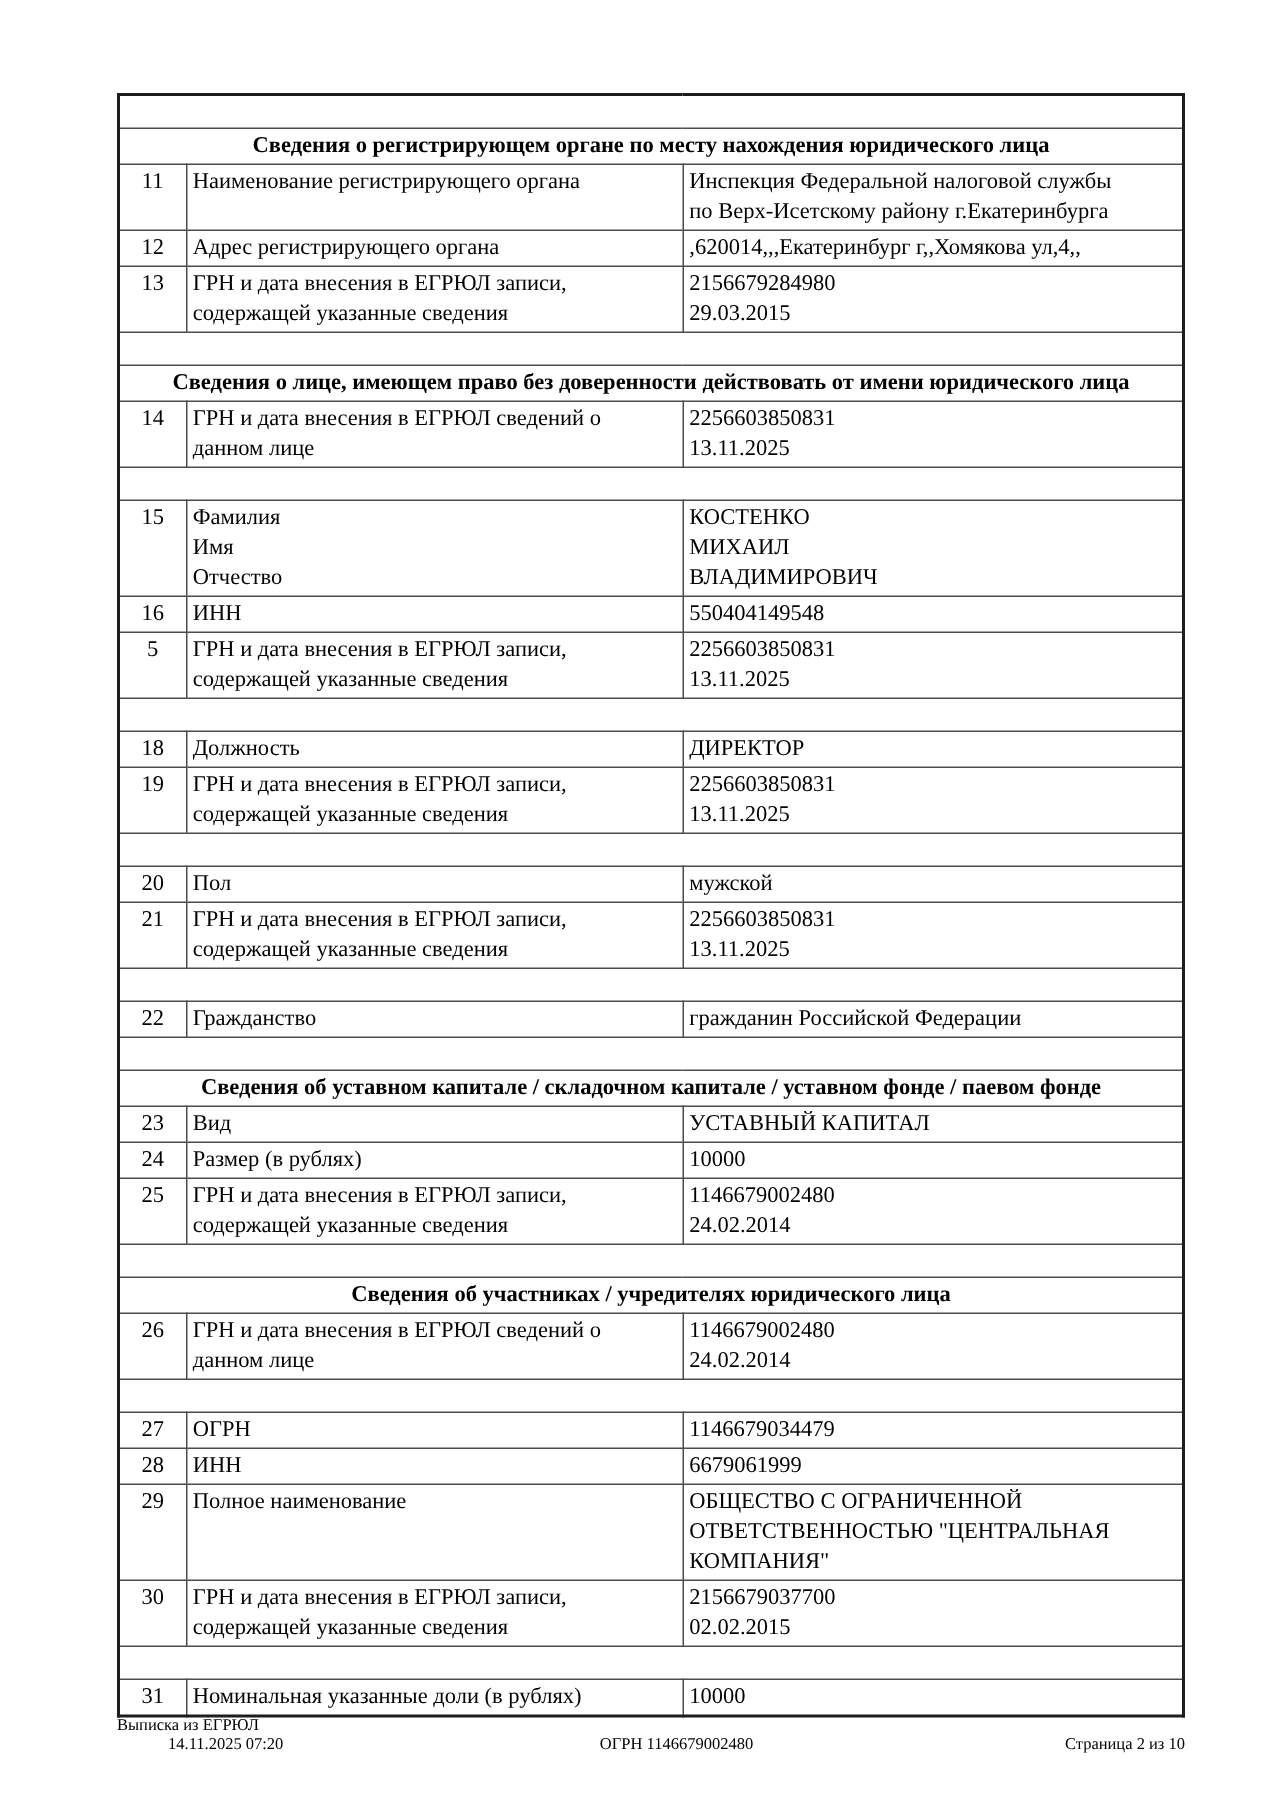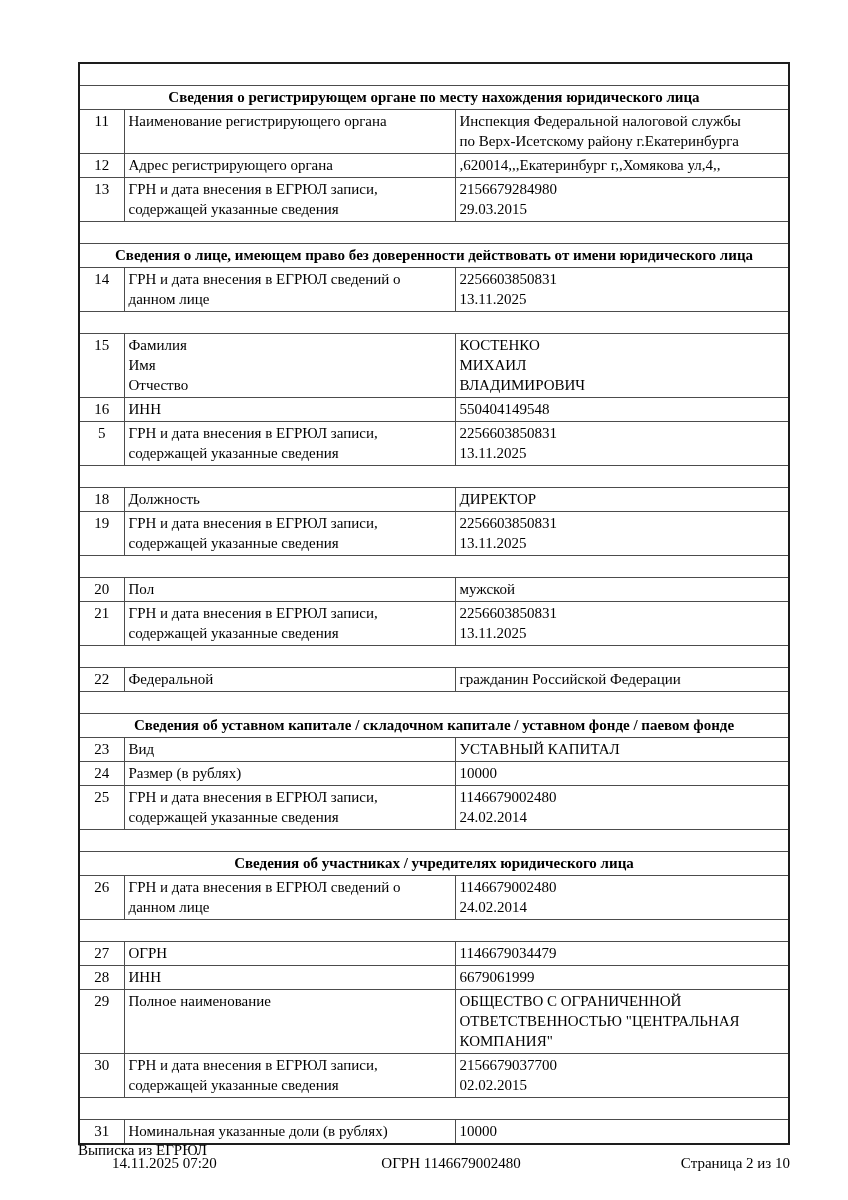"Федеральной" div.line { text: Федеральной -> Гражданство }
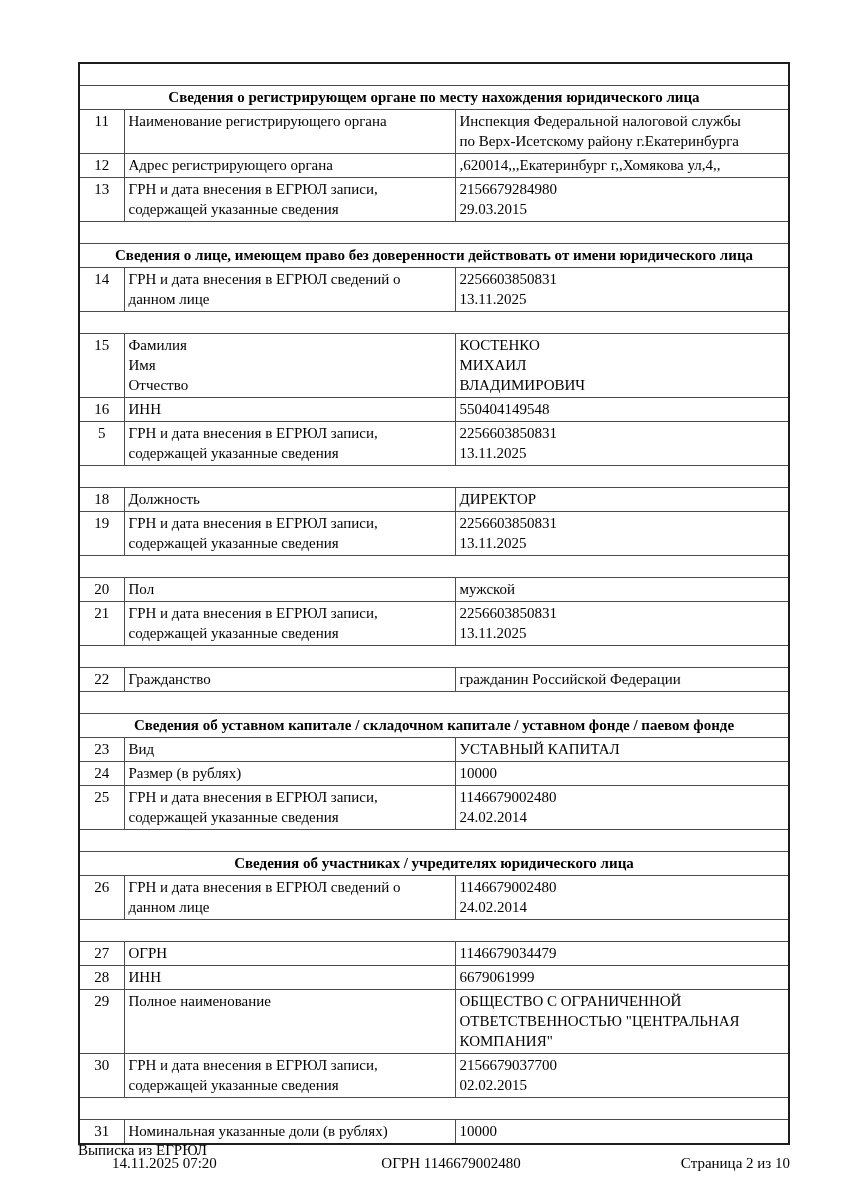"Выписка из ЕГРЮЛ" .footer { font-size: 15px -> 11px }
